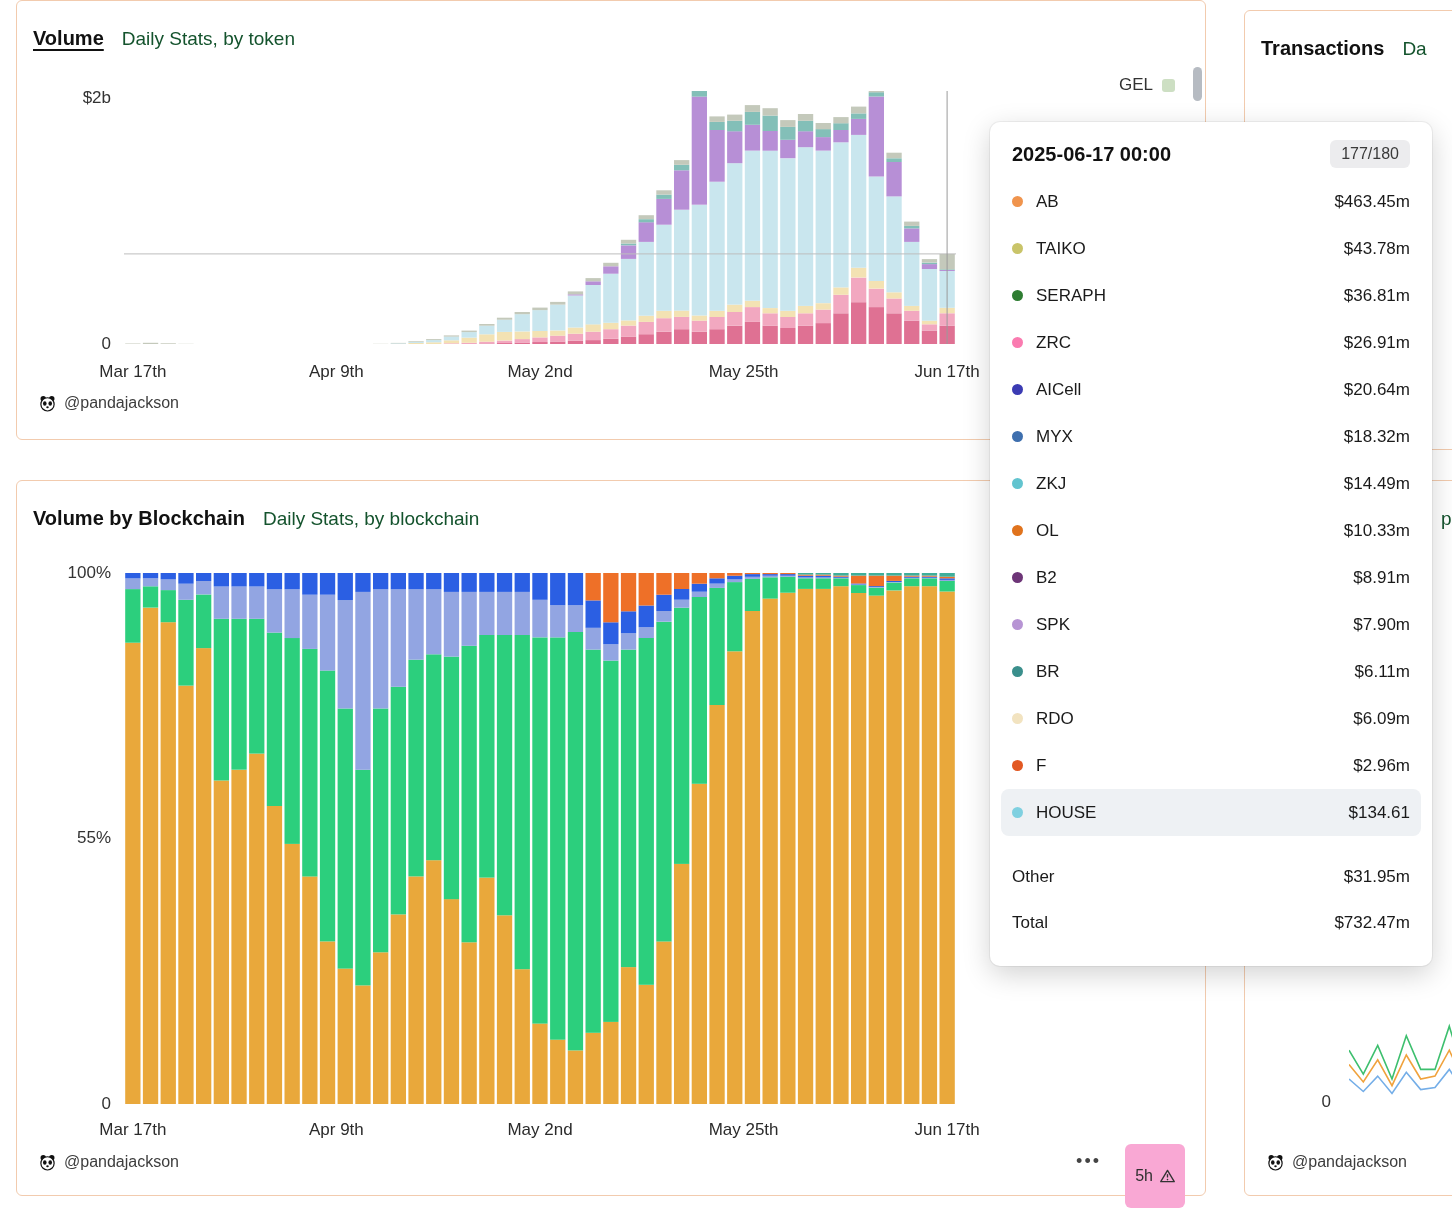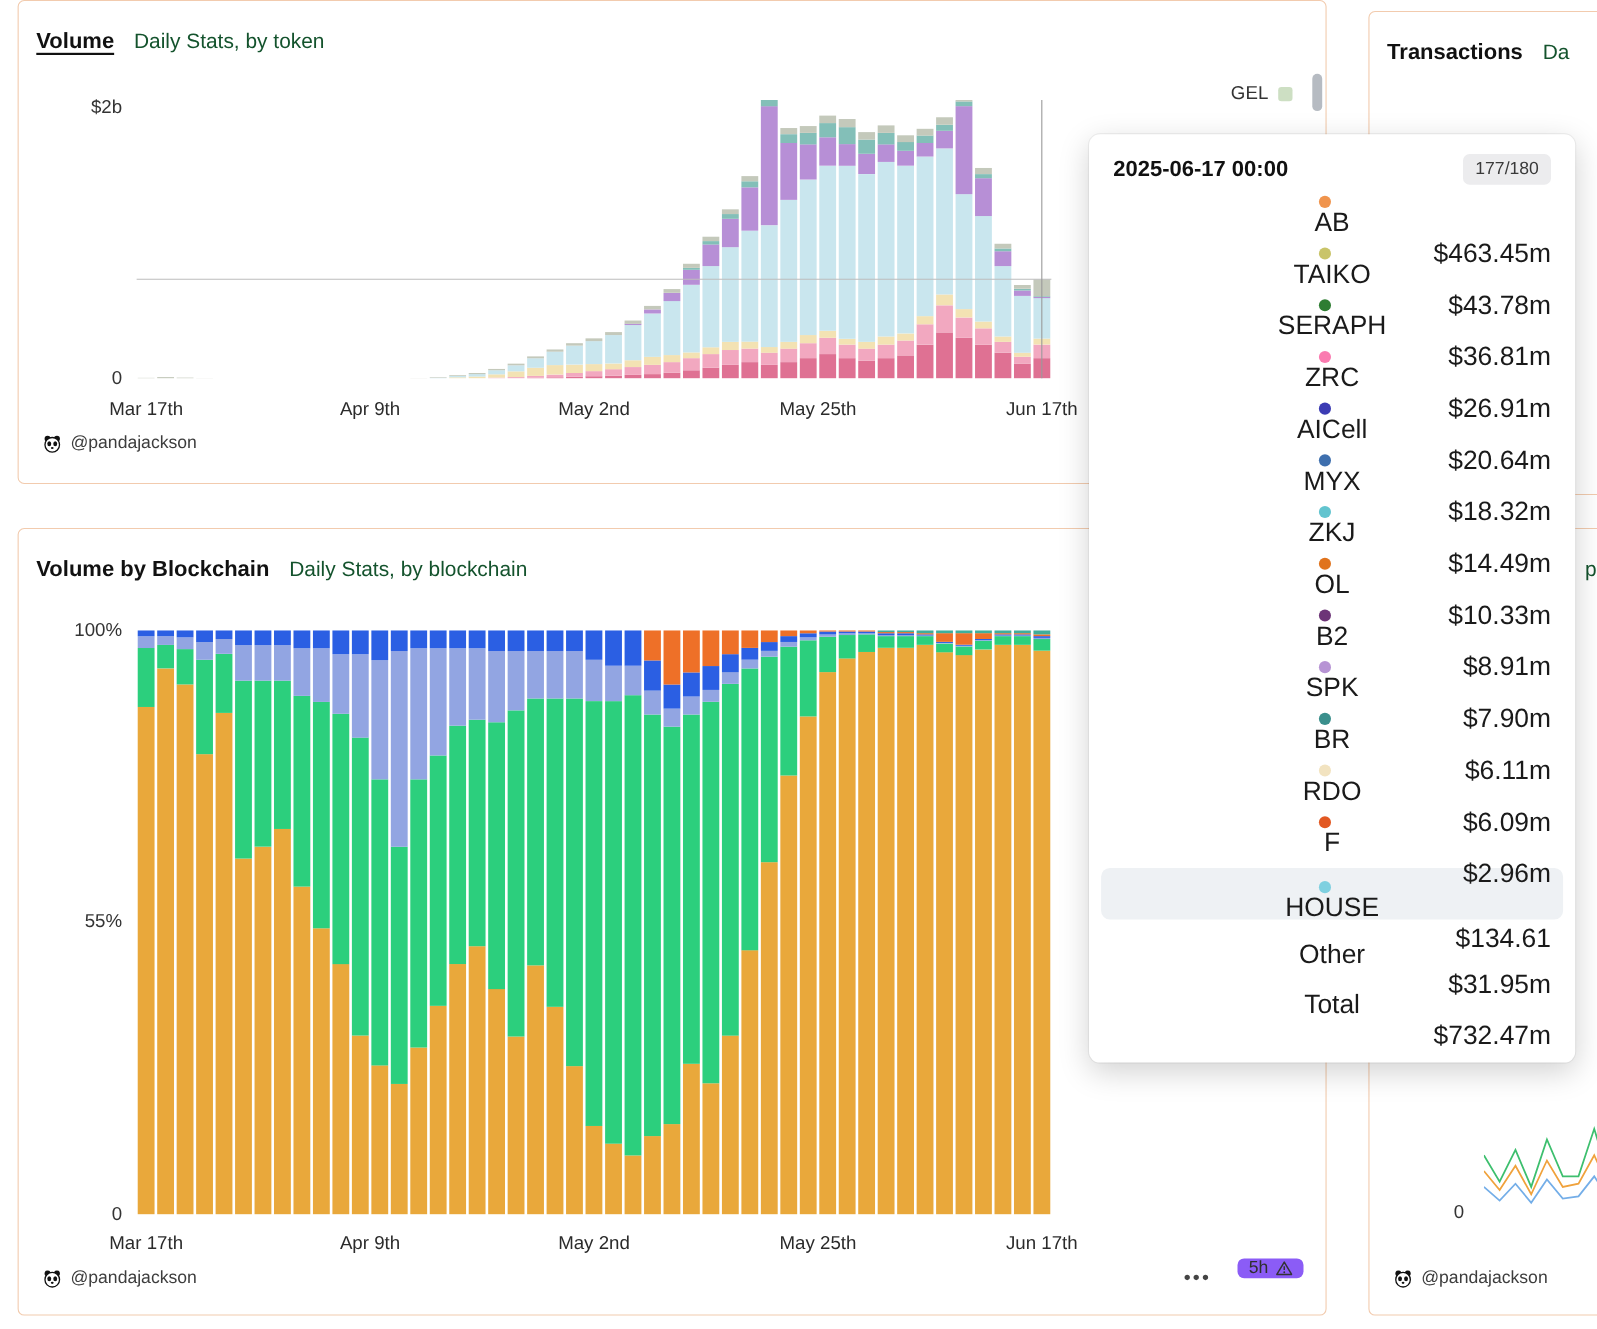"AB" .trow { flex-direction: column -> none; font-size: 24px -> 17px }
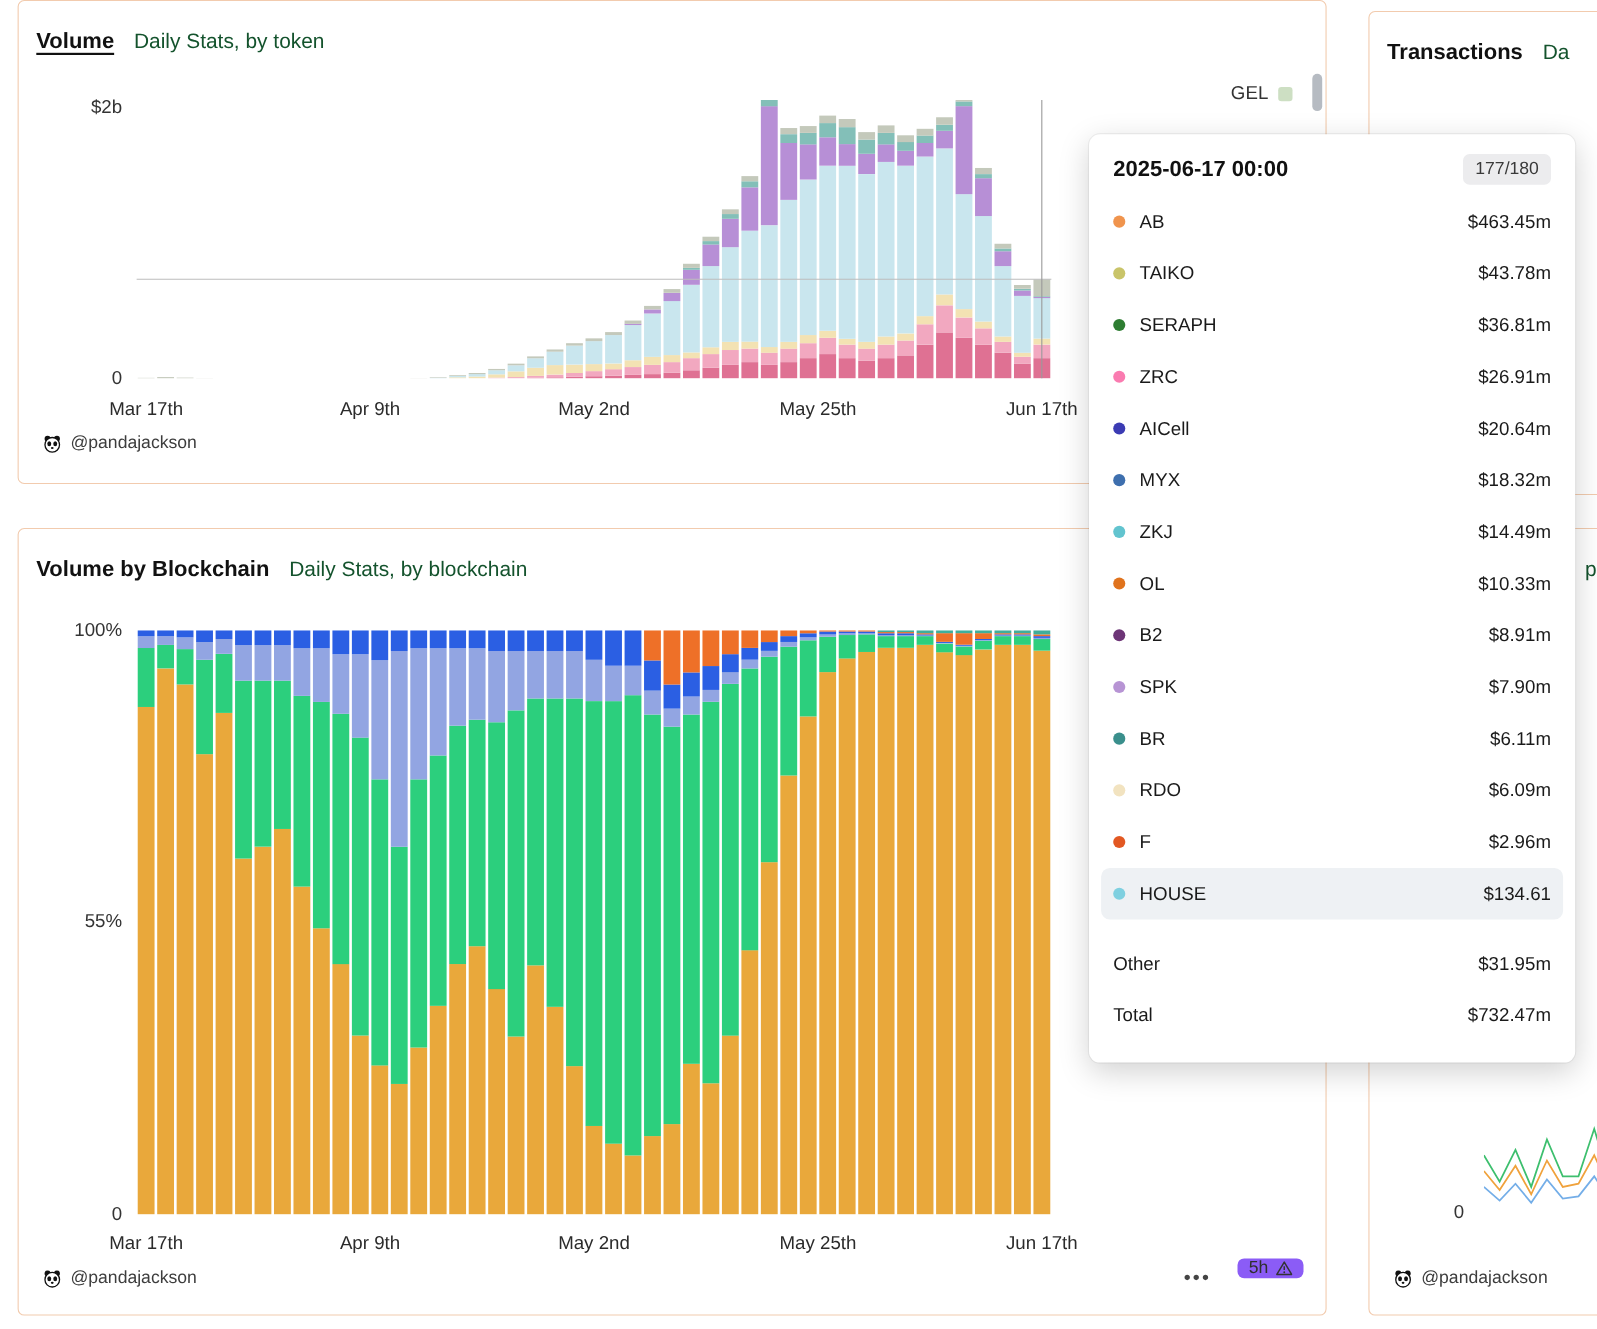"5h" .badge-warn { background: #8b5cf6 -> #f9a8d4; padding: 0 10px -> 23px 10px }
